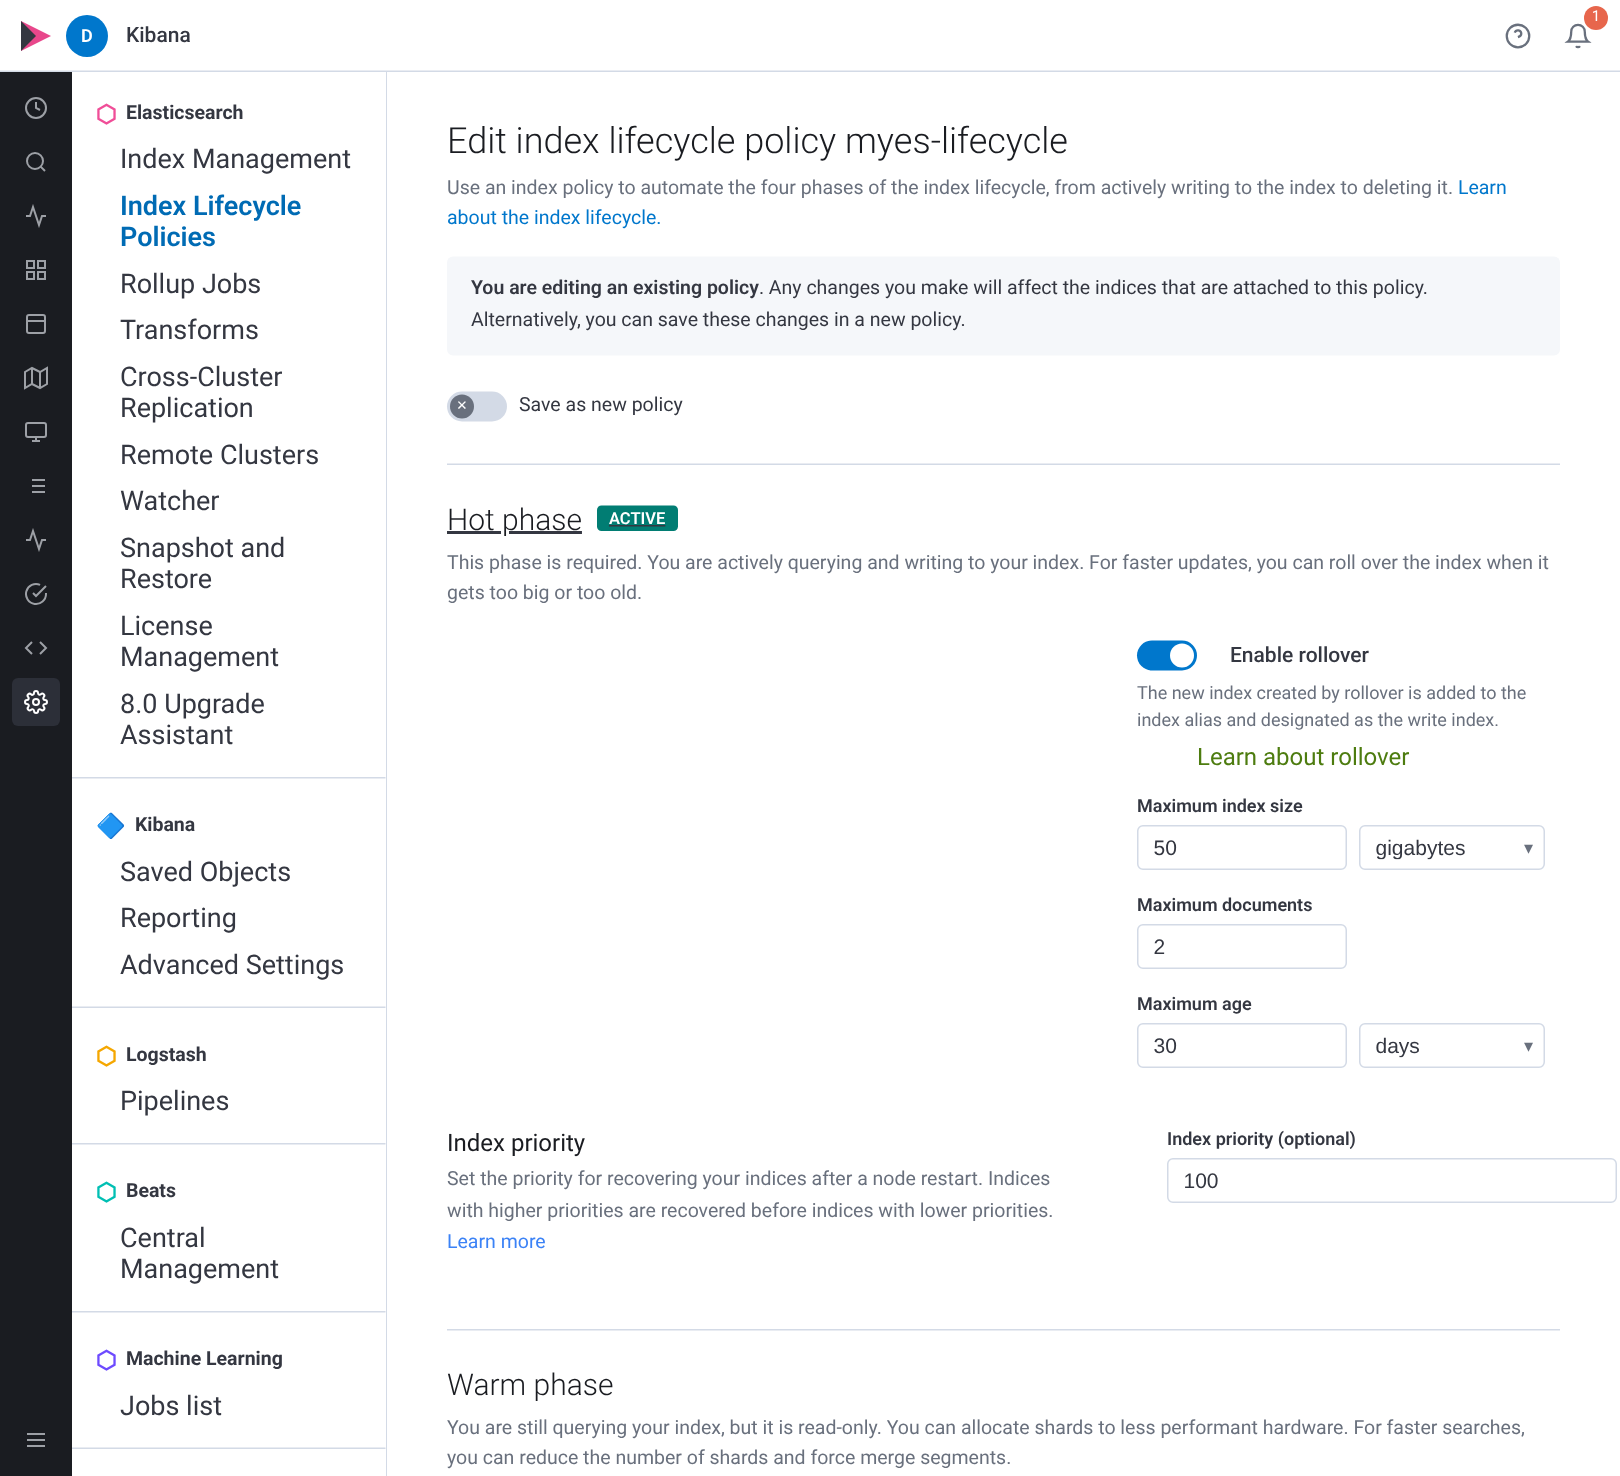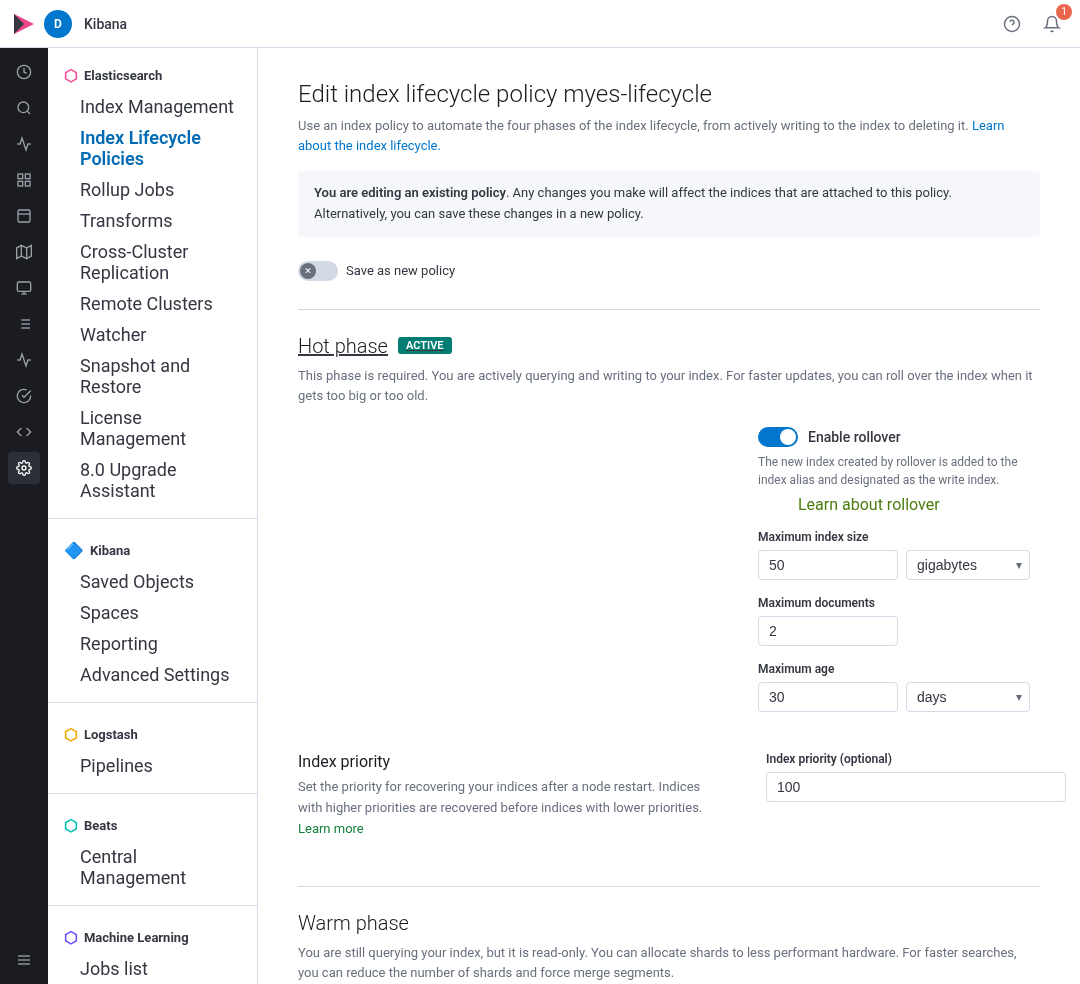"Enable rollover" .rollover-label { margin-left: none -> 12px }
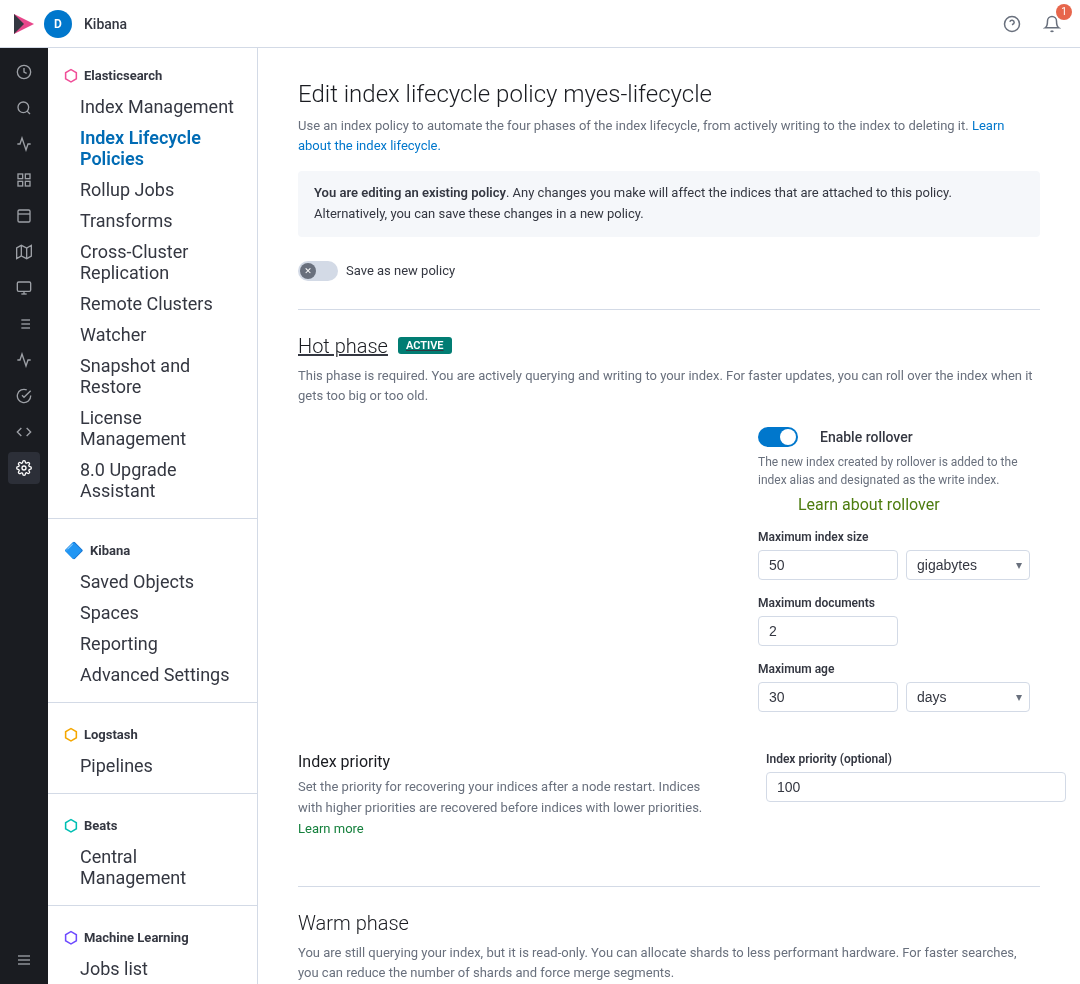"Spaces" a.nav-item { html: <a>Spaces</a> -> none }
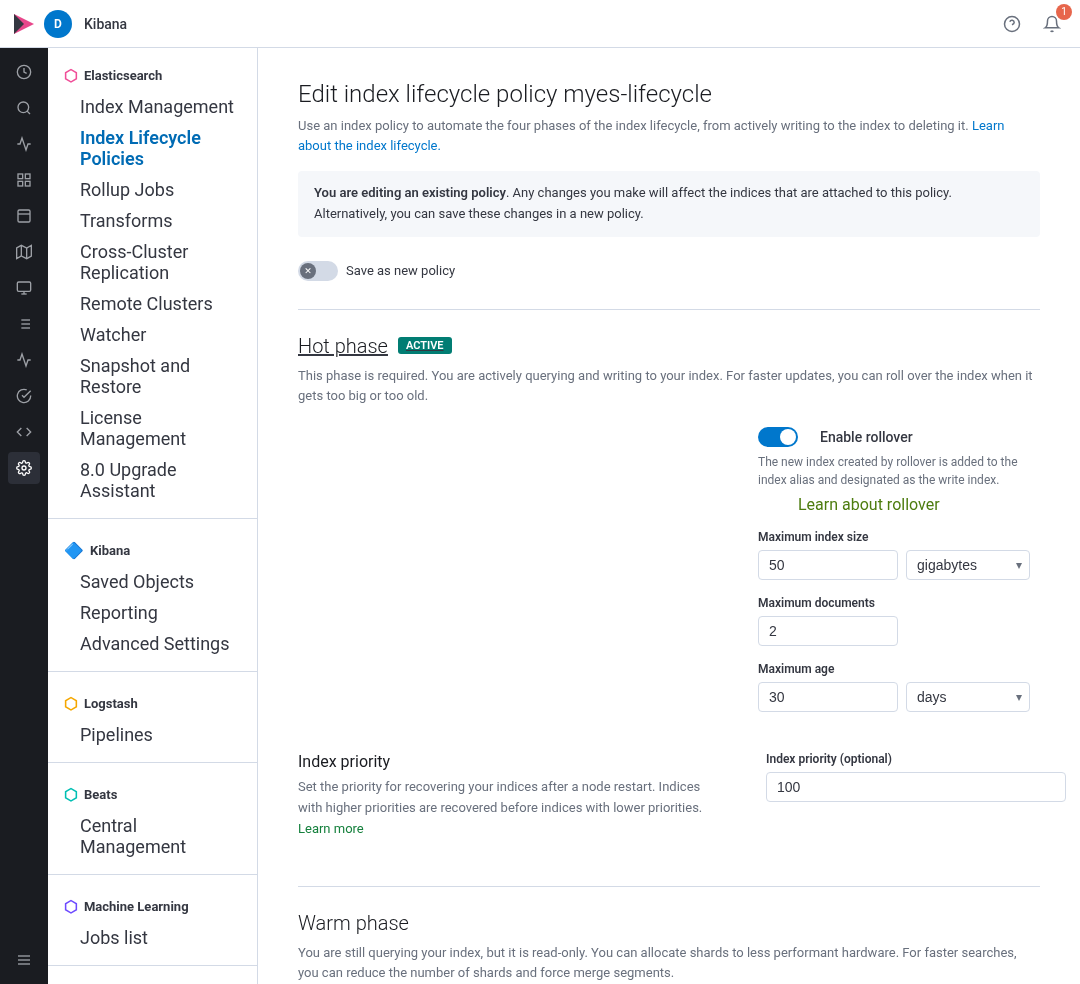"Index priority" .priority-content { gap: 48px -> 60px }
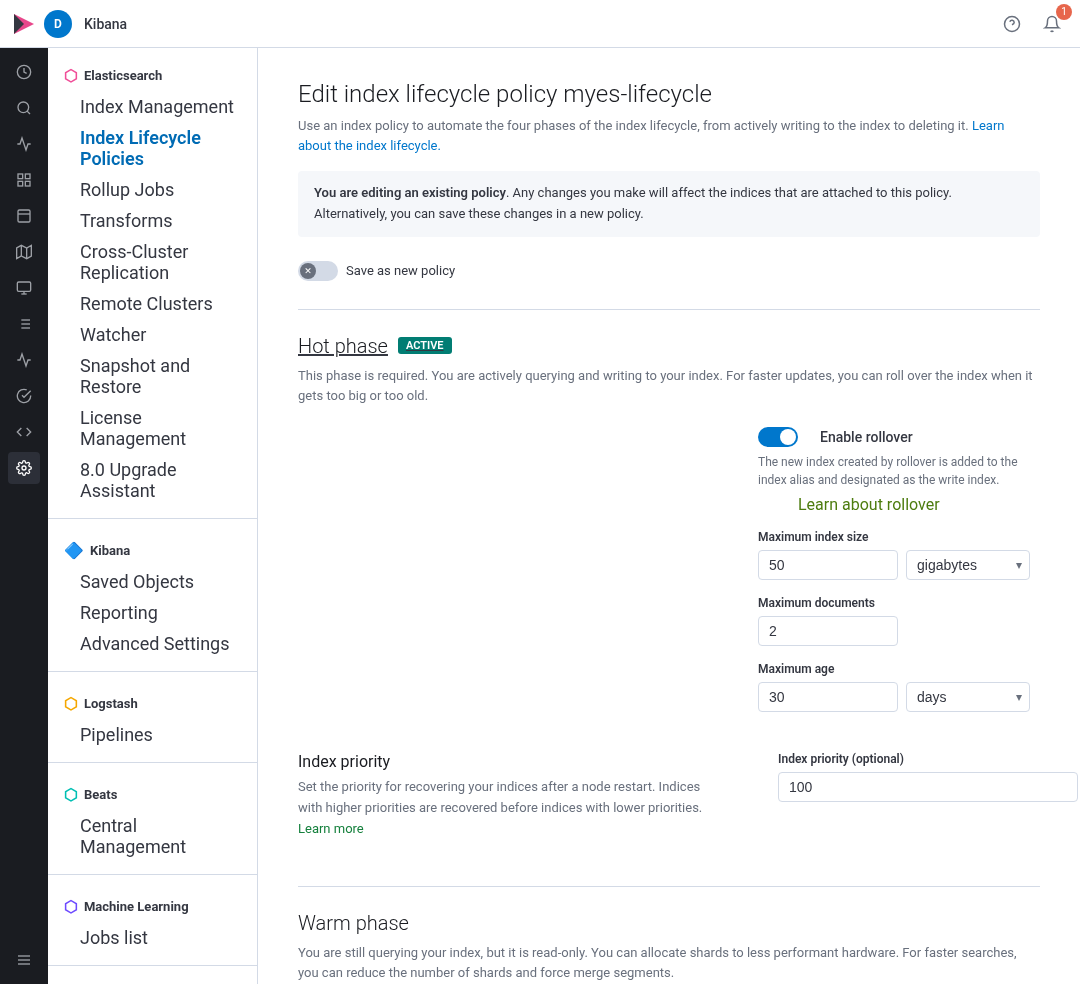"Learn more" .priority-desc a { color: #15803d -> #3b82f6 }
